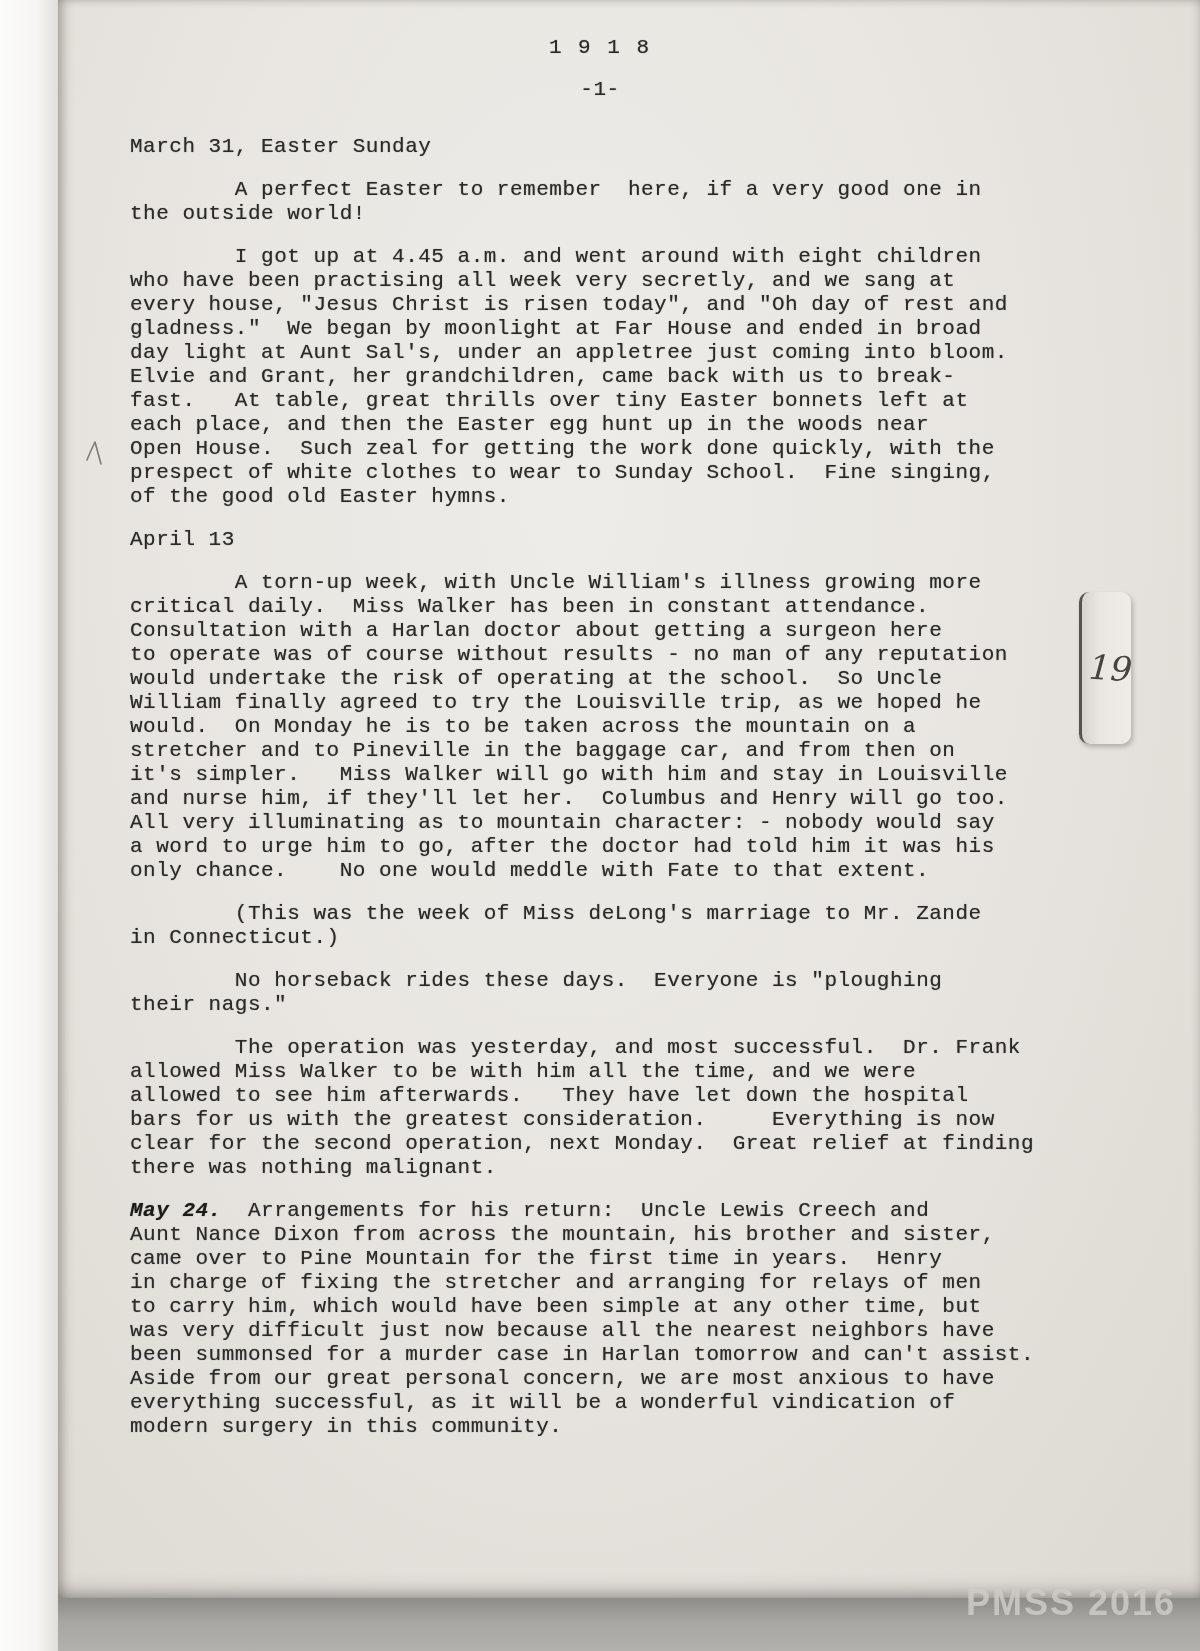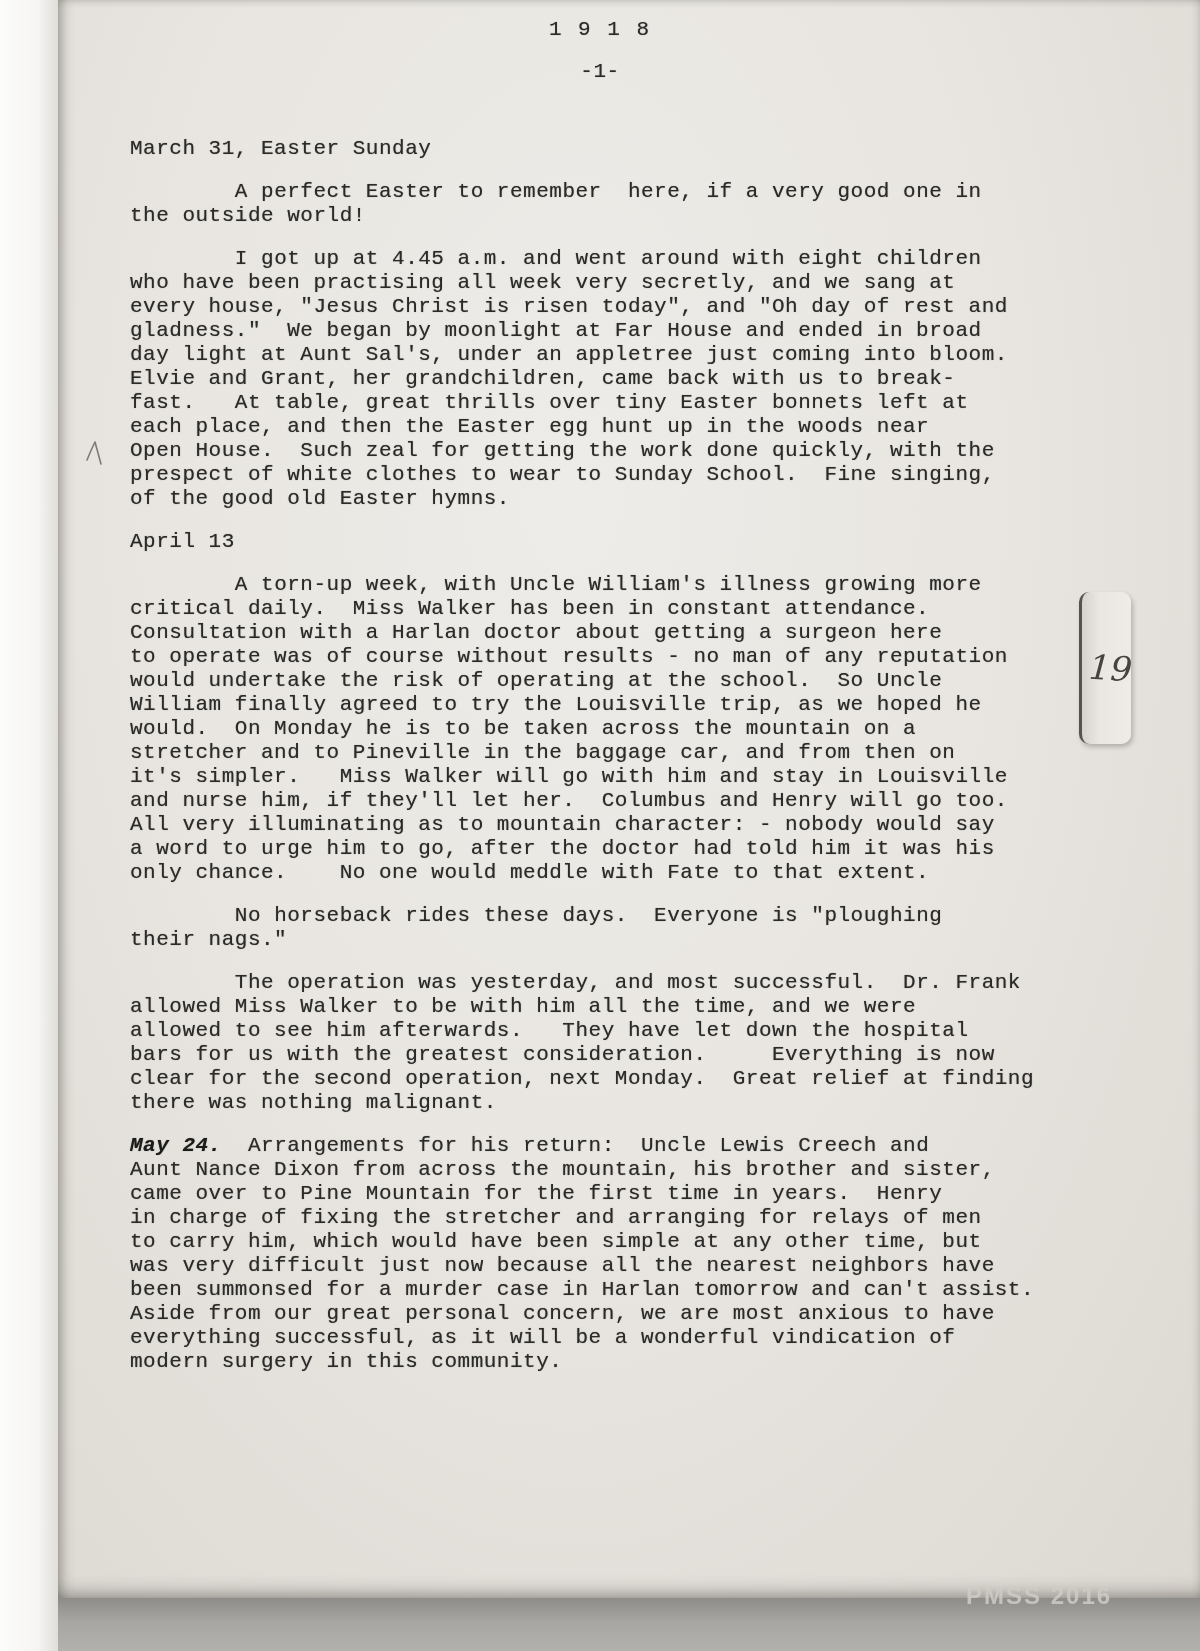"1 9 1 8" .content { padding-top: 18px -> 36px }
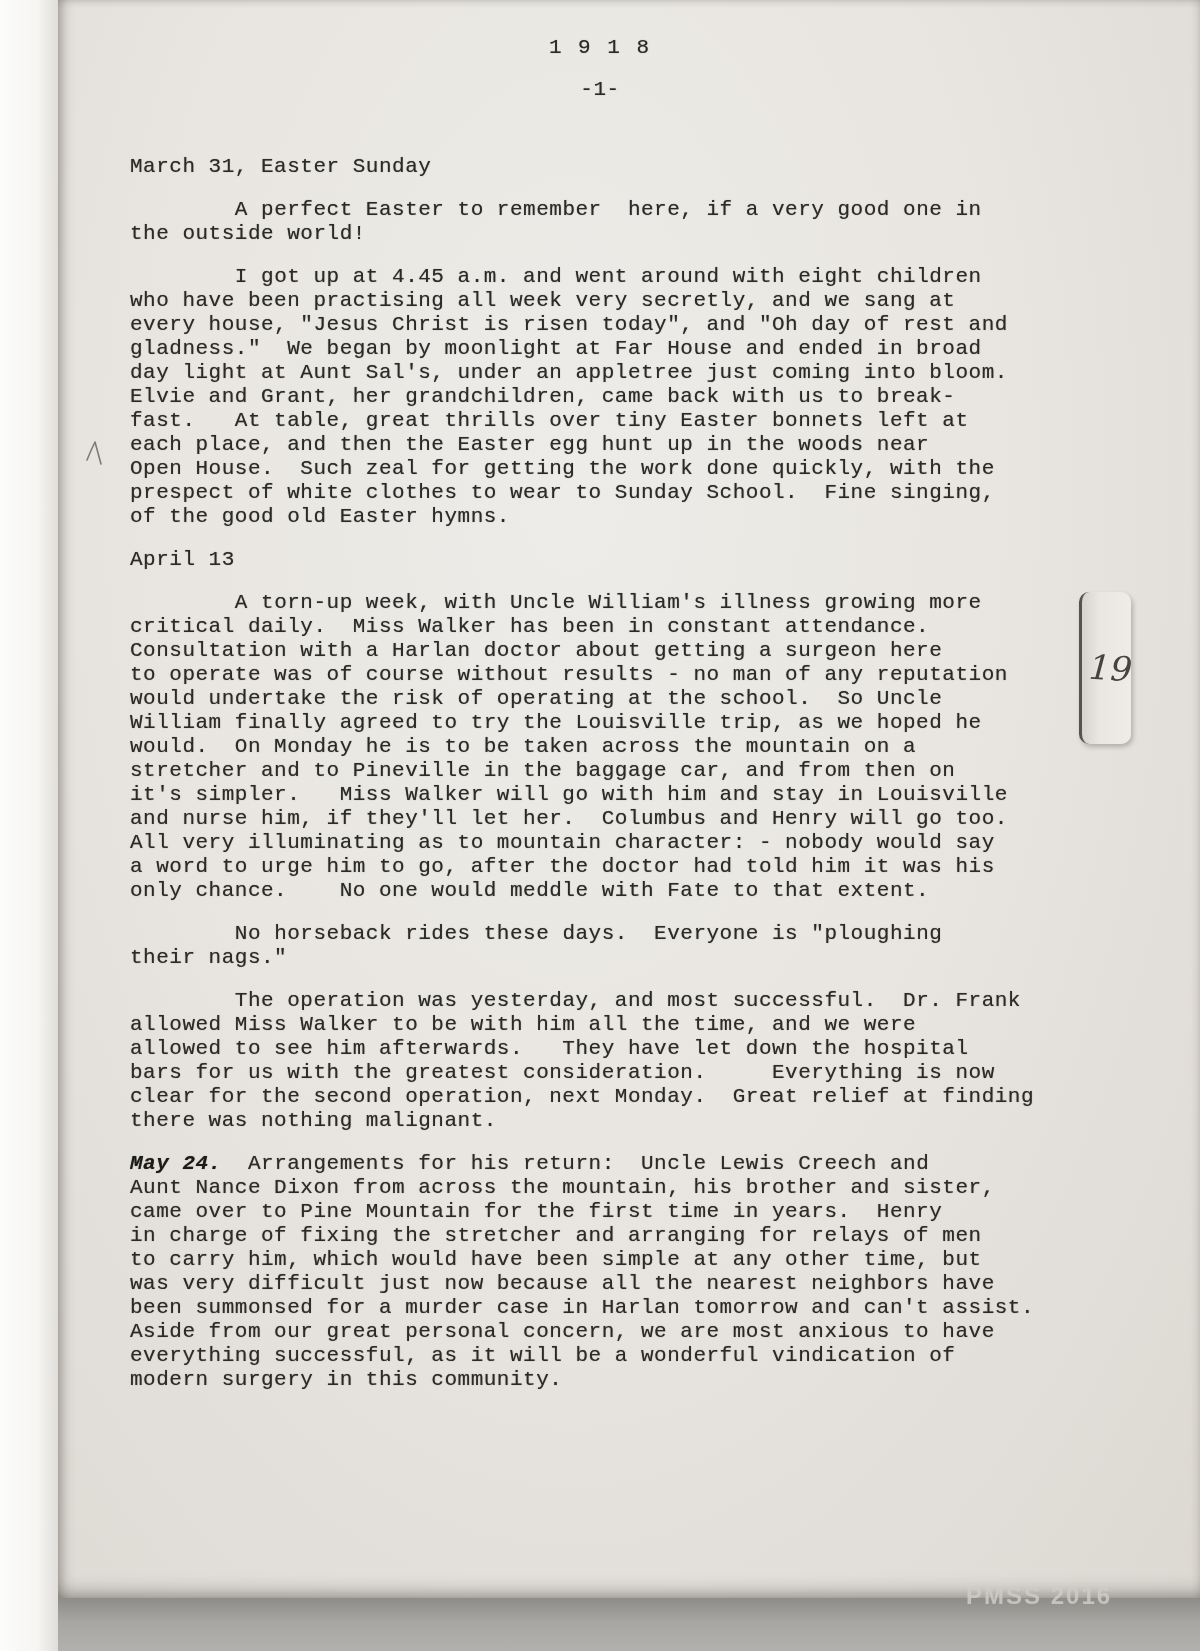"March 31, Easter Sunday" .entry.first { margin-top: 53px -> 33px }
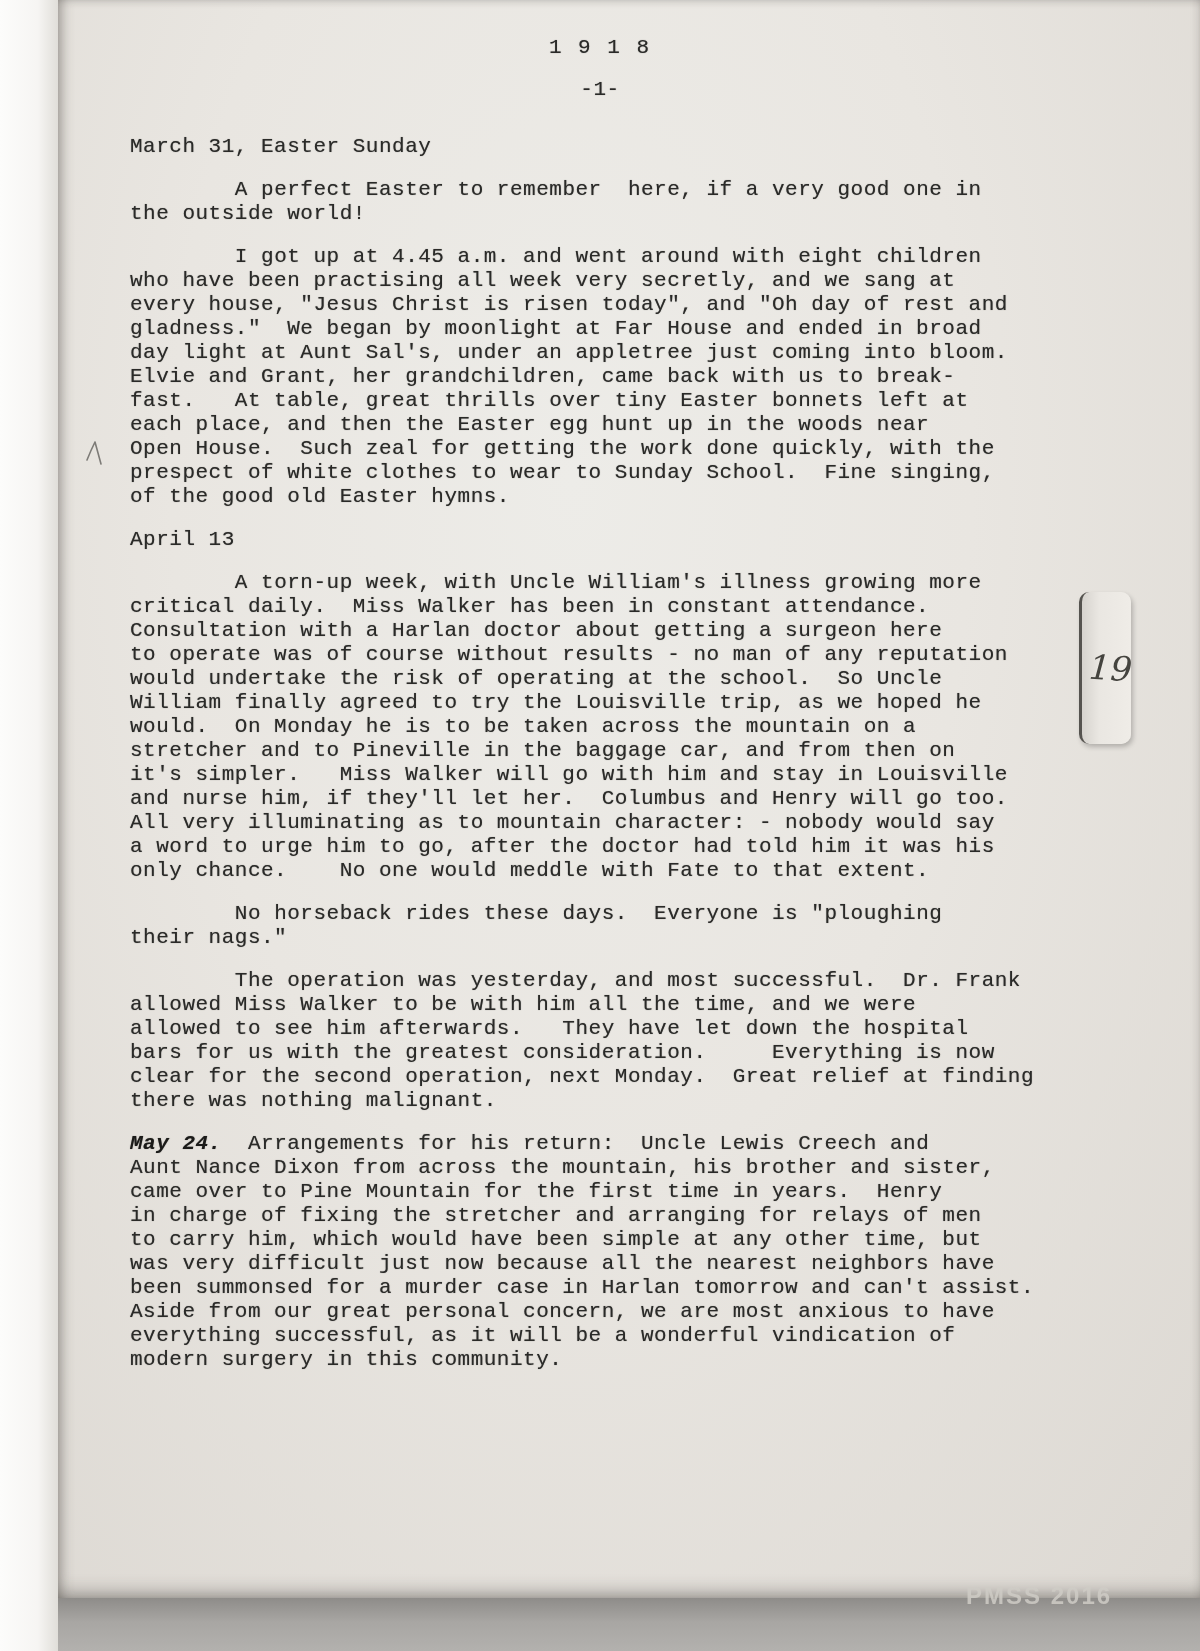"(This was the week of" p.para { html: none -> <p> (This was the week of Miss deLong's marriage to Mr. Zande in Connecticut.)</p> }
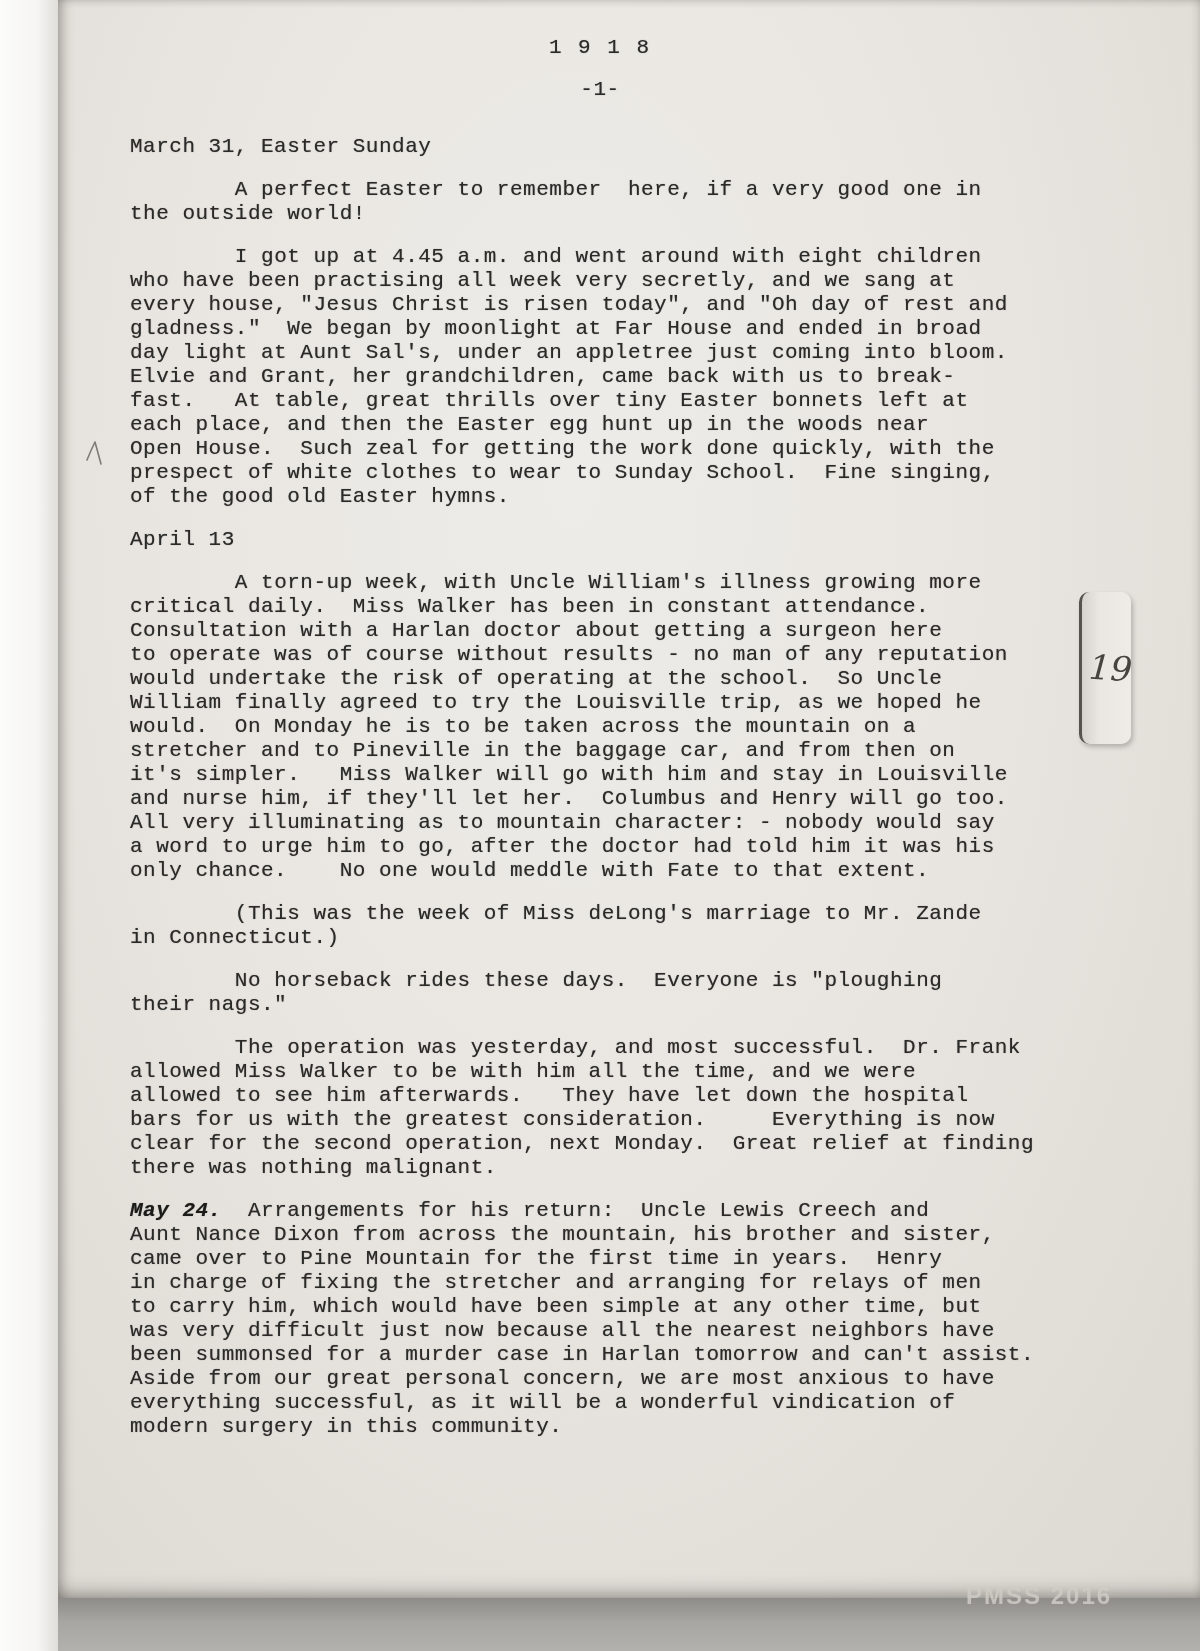"PMSS 2016" .watermark { font-size: 24px -> 36px }
